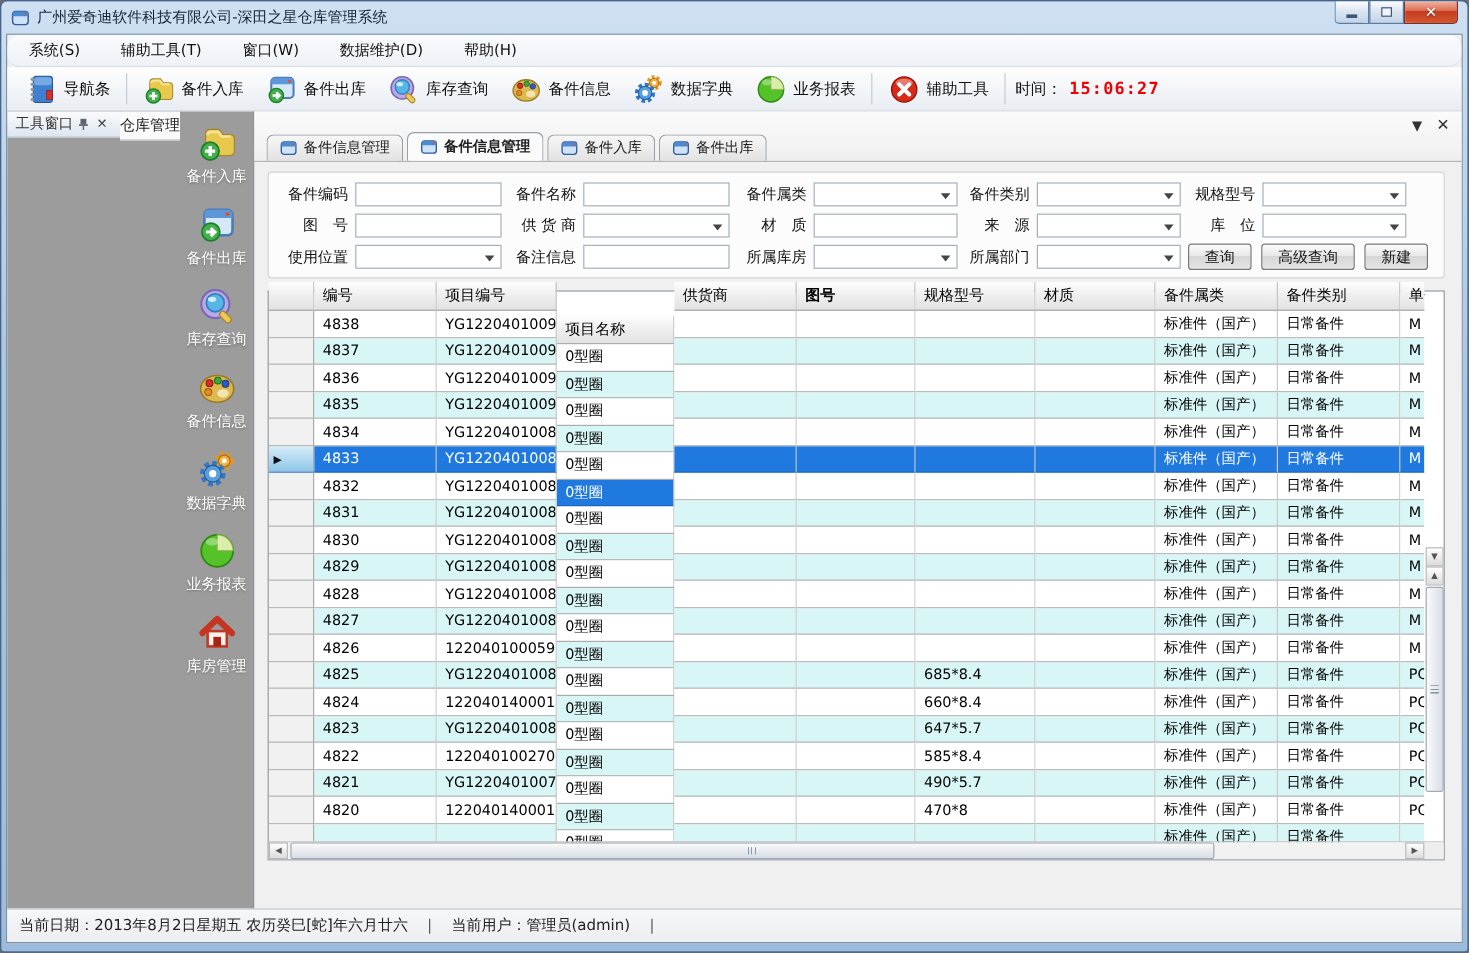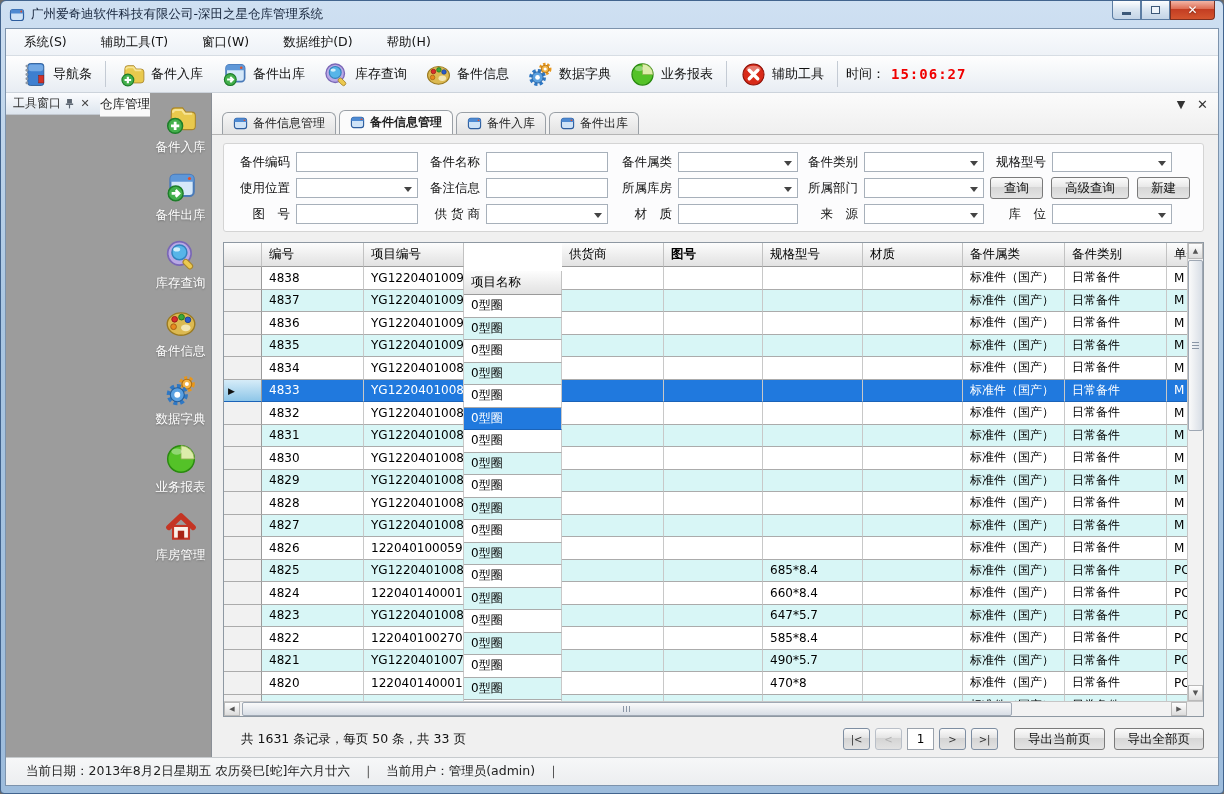"系统(S)" .menubar { border-radius: none -> 11px }
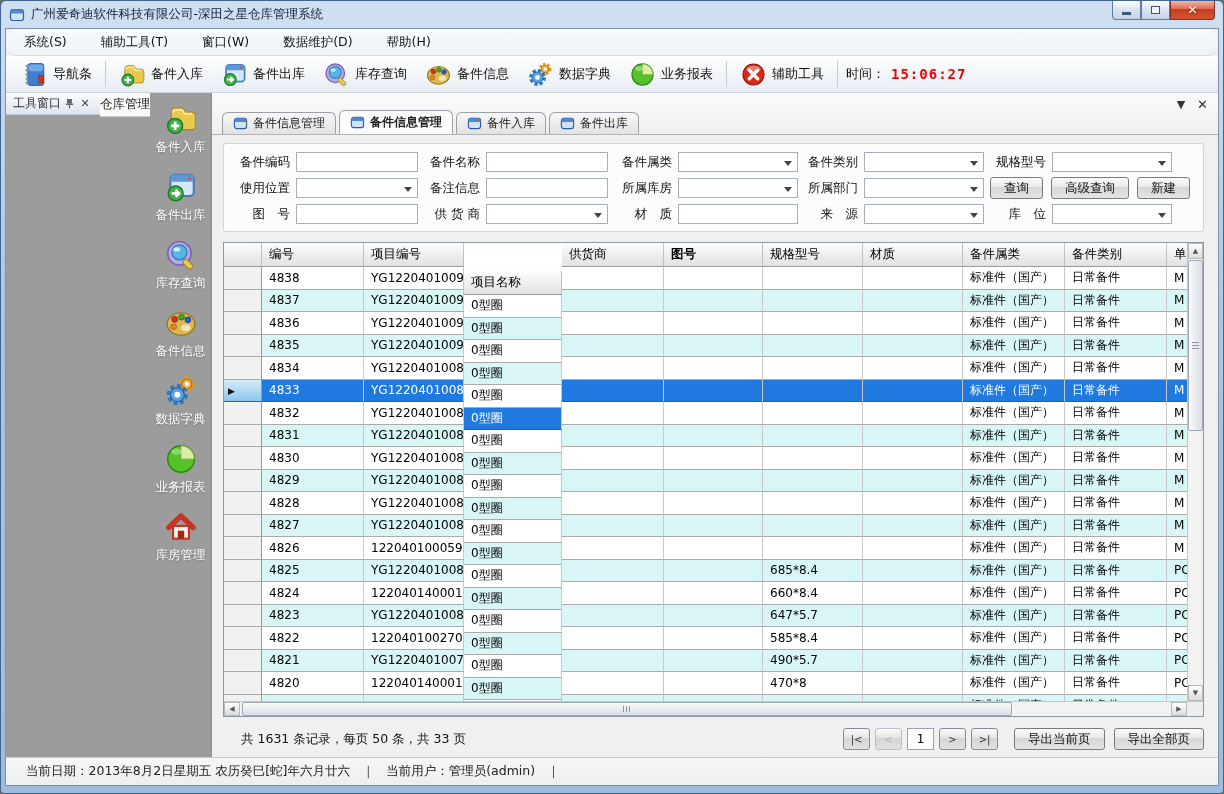"使用位置" div.srow { order: before "图 号" -> after "图 号" }
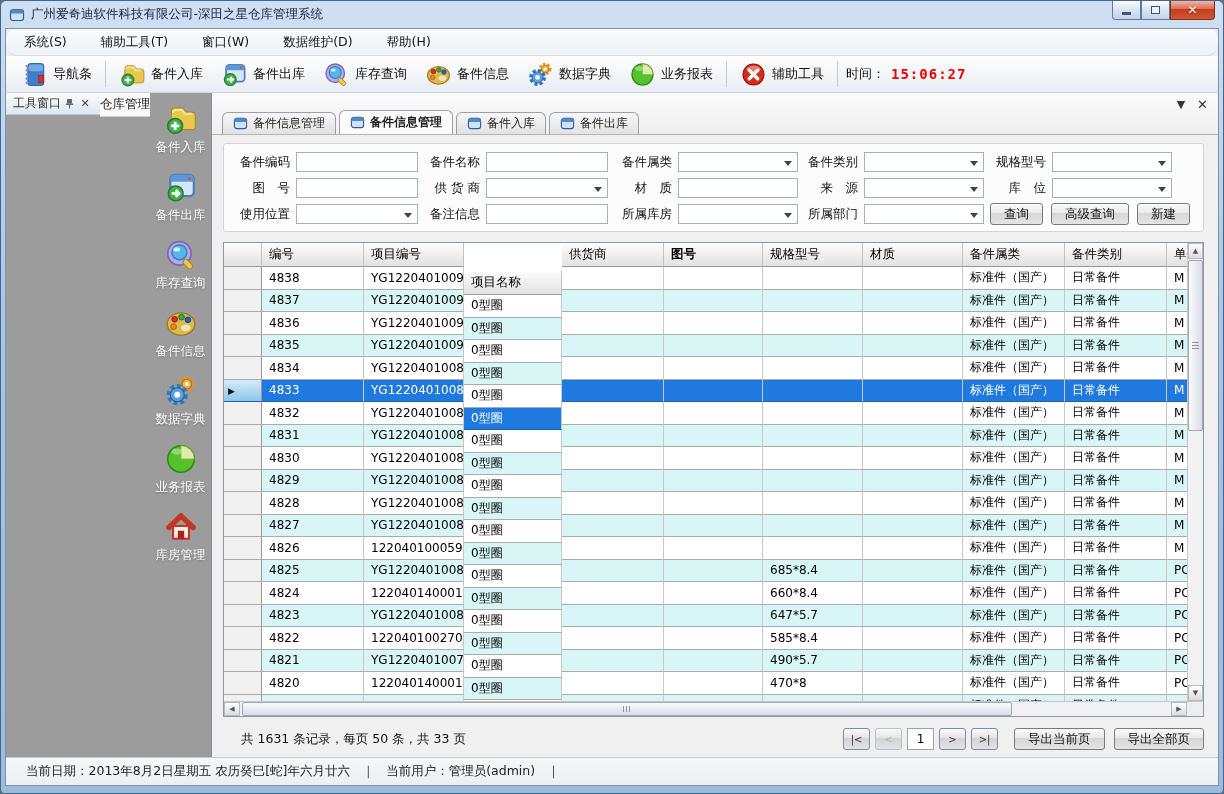"编号" .grid-x { align-items: none -> center }
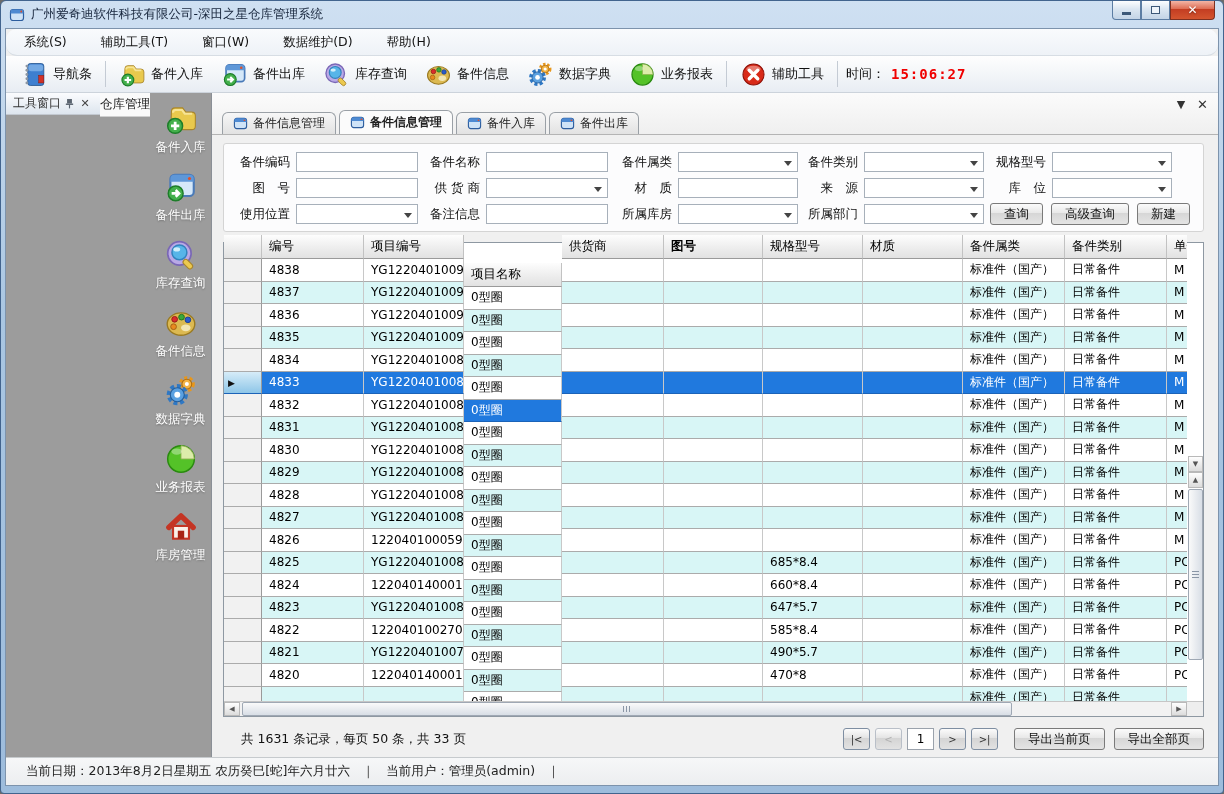"共 1631 条记录，每页 50 条，共" div.gridfooter { html: <div> <span>共 1631 条记录，每页 50 条，共 33 页</span> <div> <button>|&lt;</button> <button>&lt;</button> <input> <button>&gt;</button> <button>&gt;|</button> </div> <div> <button>导出当前页</button> <button>导出全部页</button> </div> </div> -> none }
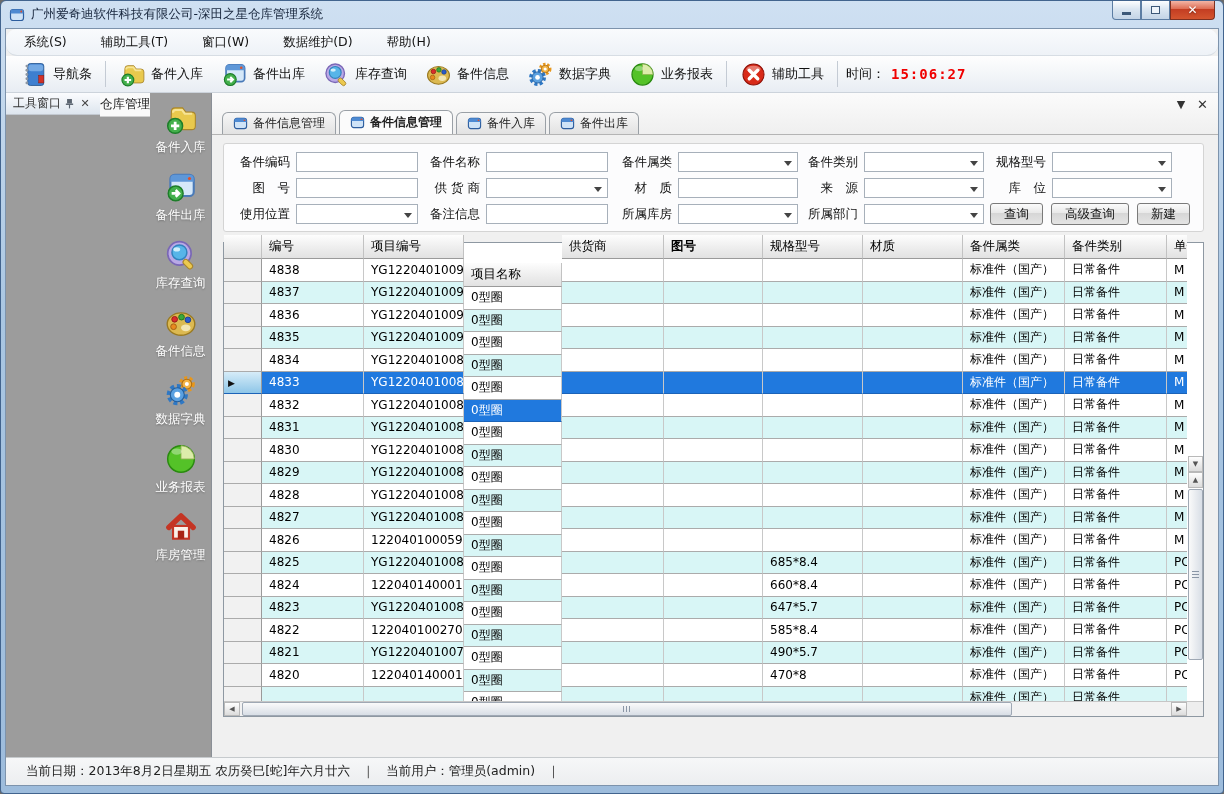"当前日期：2013年8月2日星期五 农历癸巳[蛇]年六月廿六" .statusbar { padding: 0 20px -> 0 10px }
